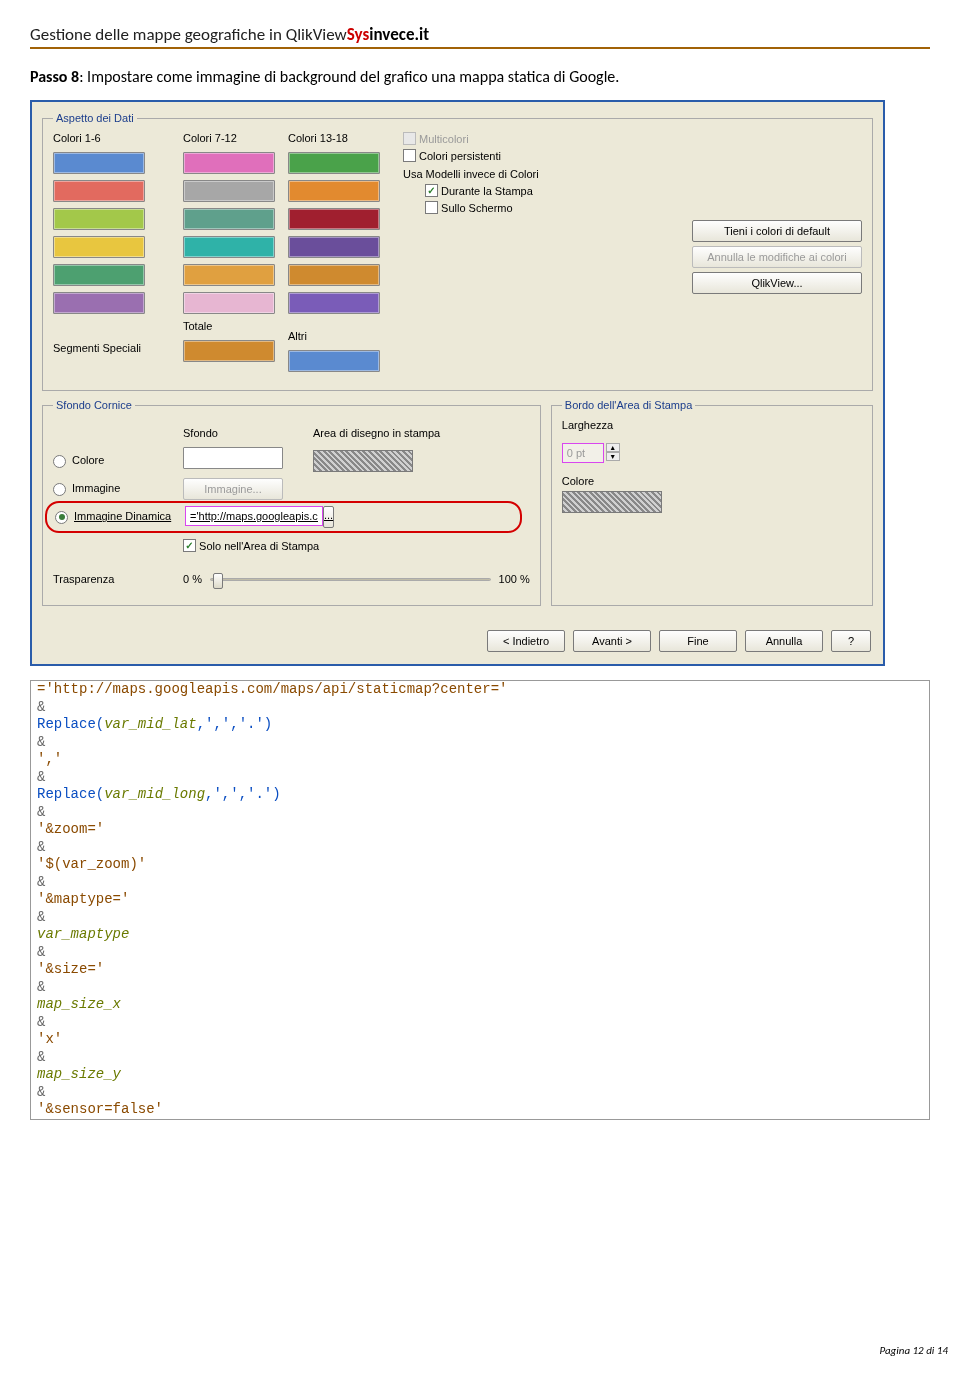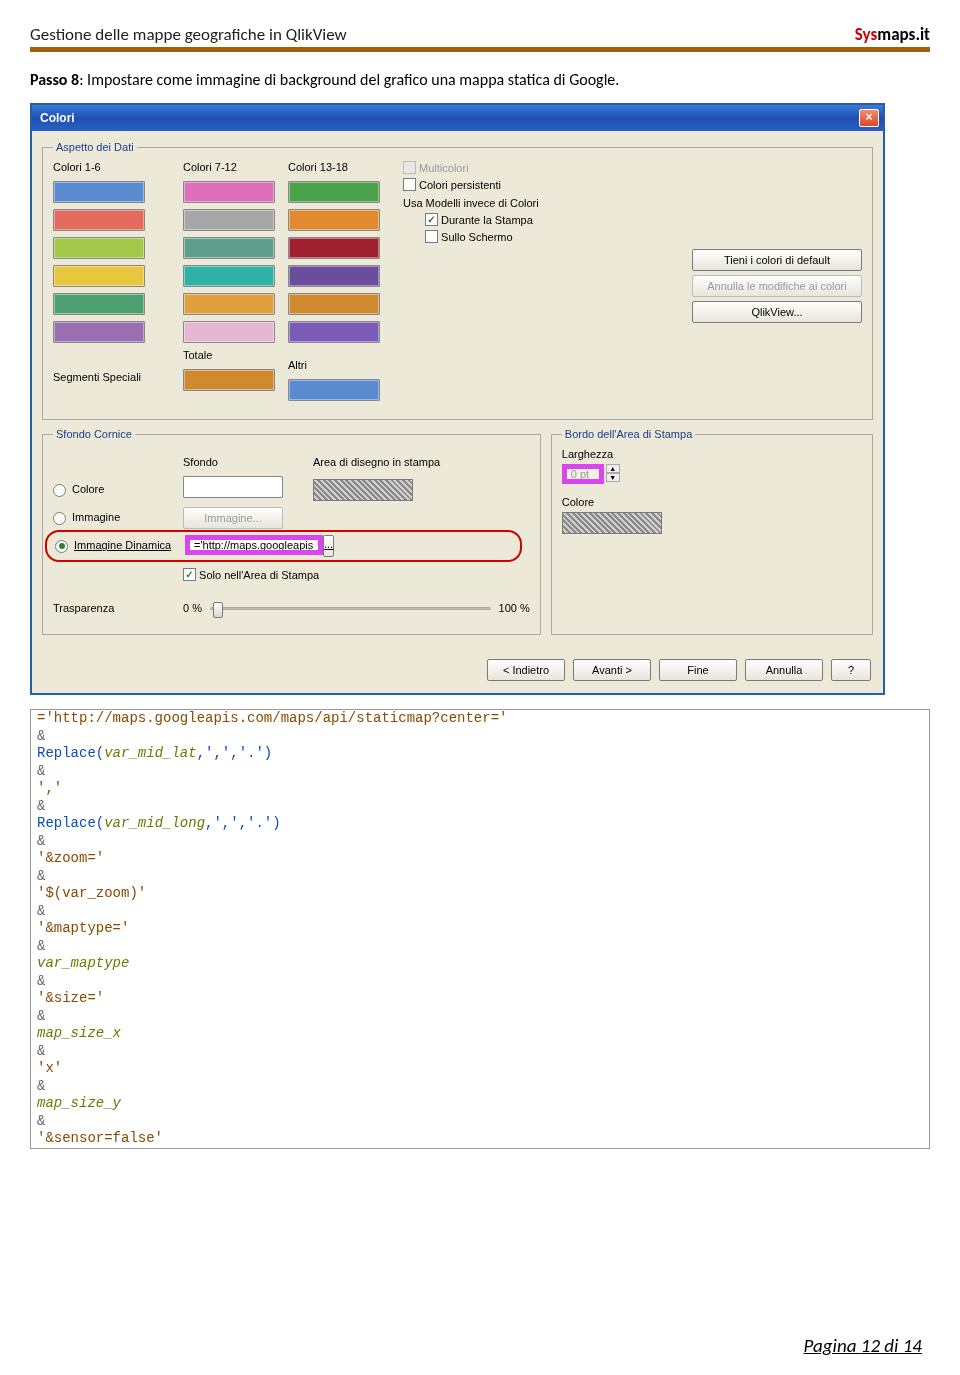"Gestione delle mappe geografiche in" .hdr { border-bottom: 5px solid #a16207 -> 2px solid #a16207; justify-content: space-between -> flex-start }
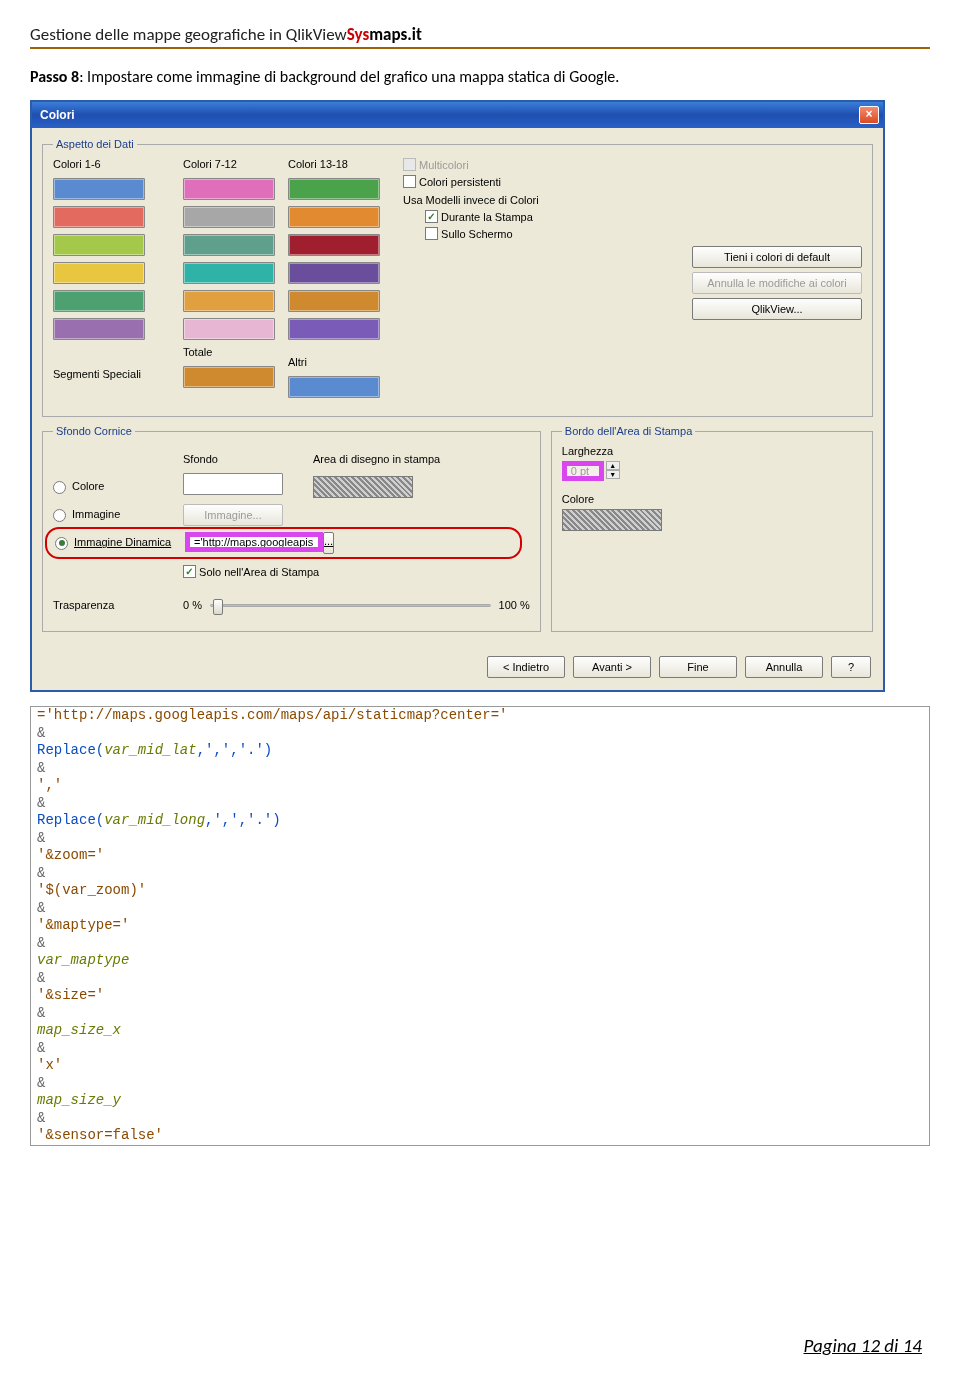"maps" span.adm { text: maps -> invece }
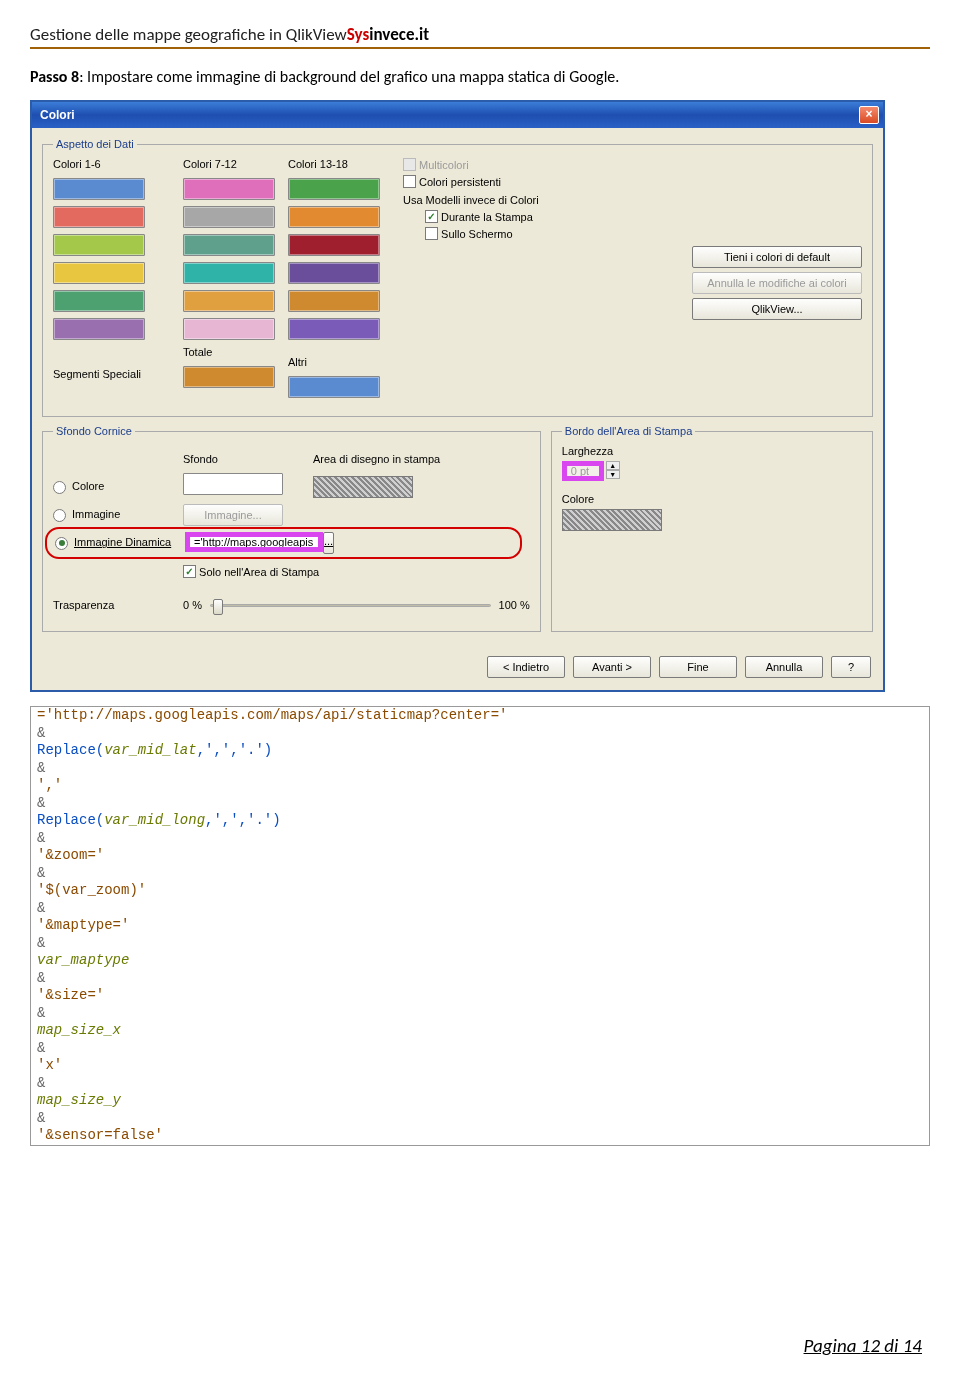"Colori" div.dlg-titlebar { html: <div> <span>Colori</span> <div>×</div> </div> -> none }
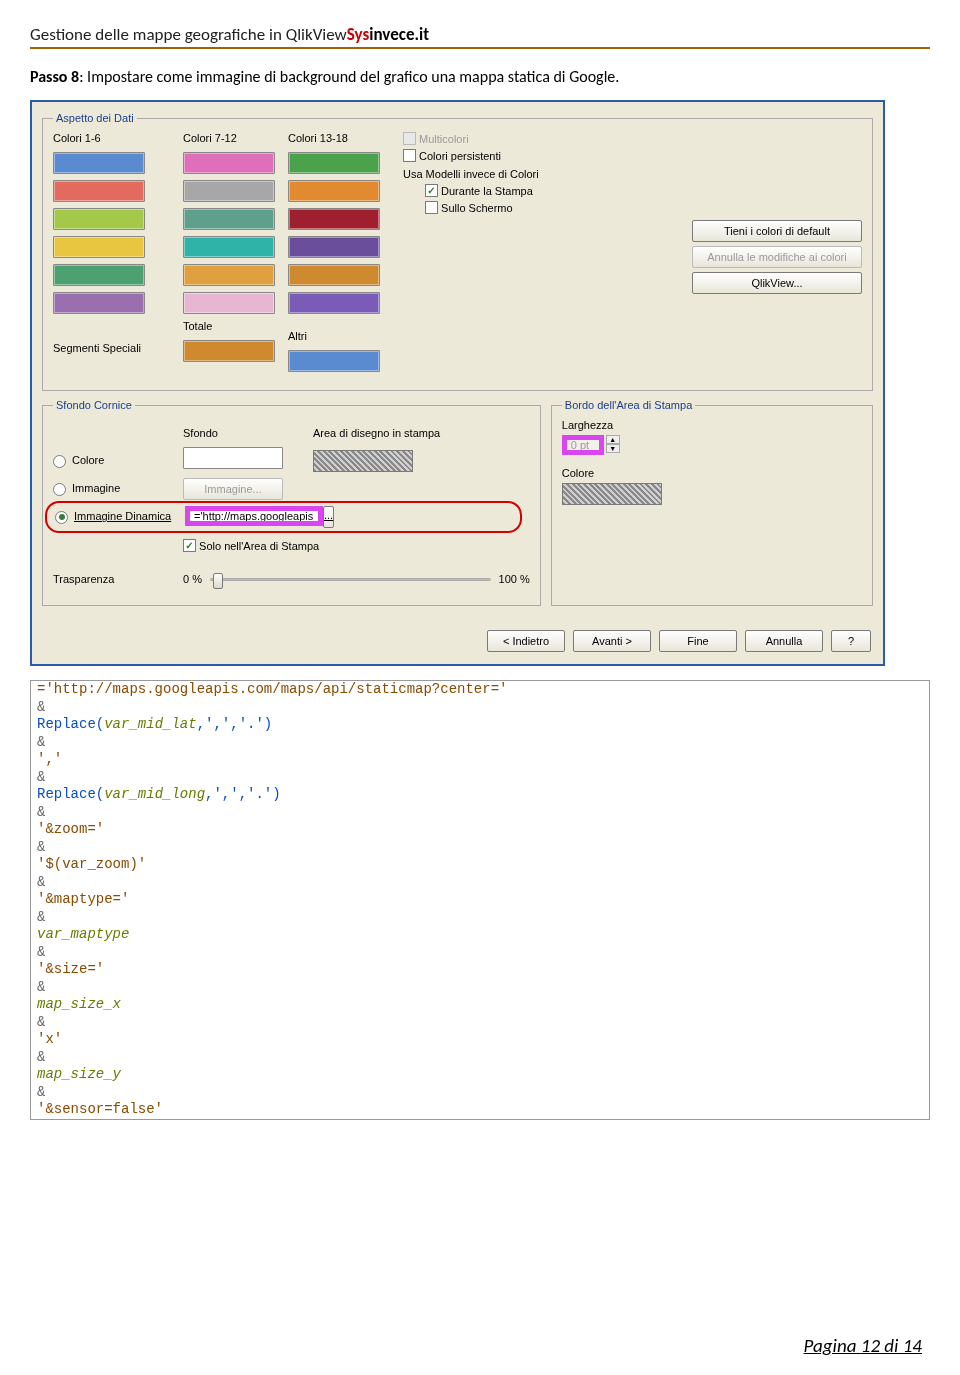"Larghezza" div { margin-bottom: 4px -> 12px }
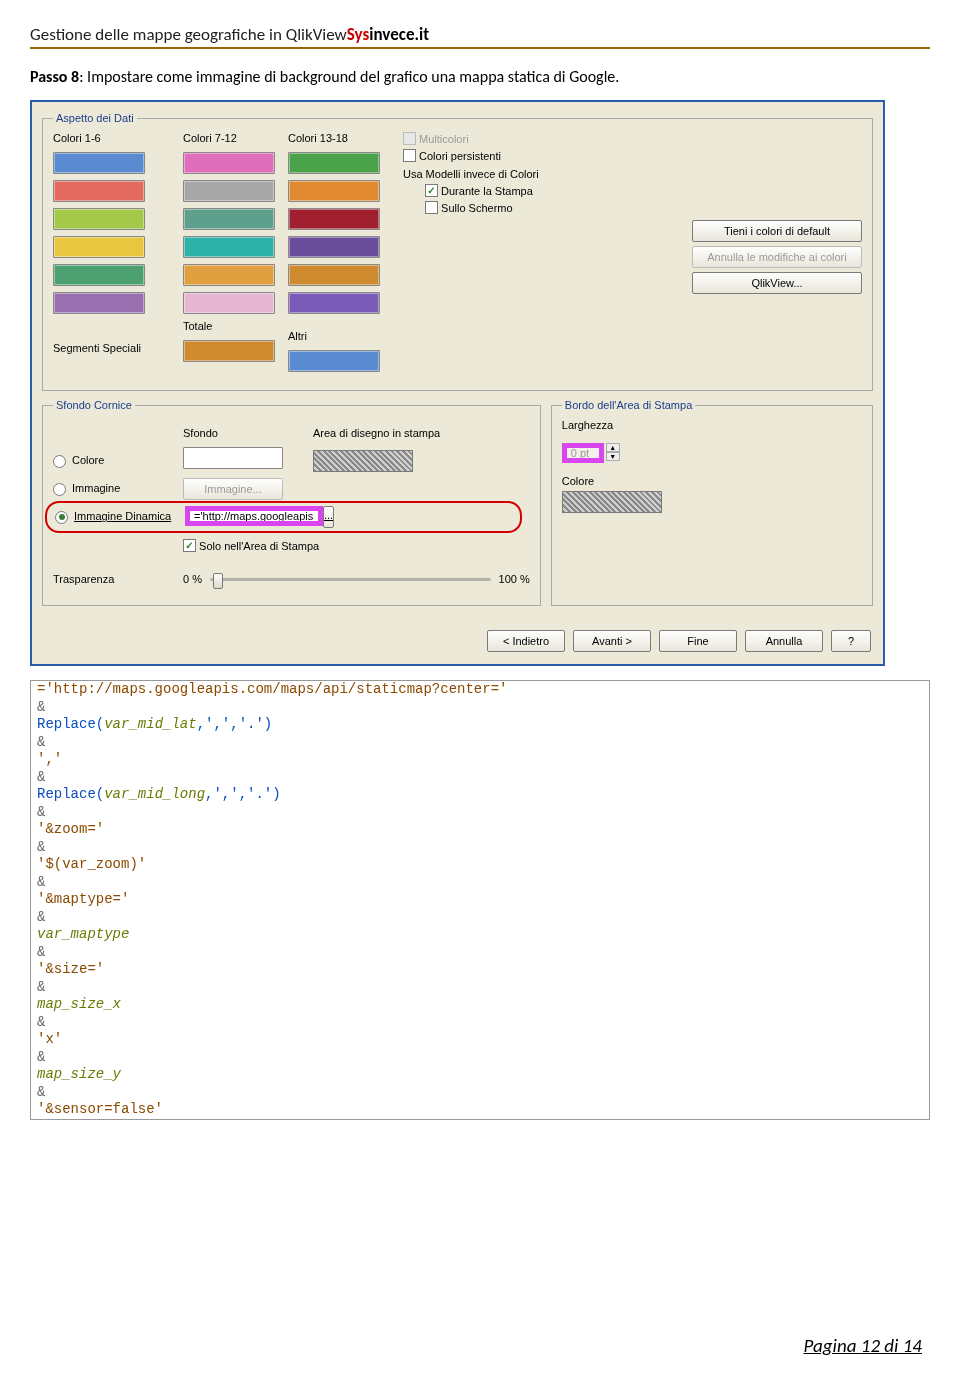"0 pt" .inp { border: 5px solid #d946ef -> 1px solid #d946ef }
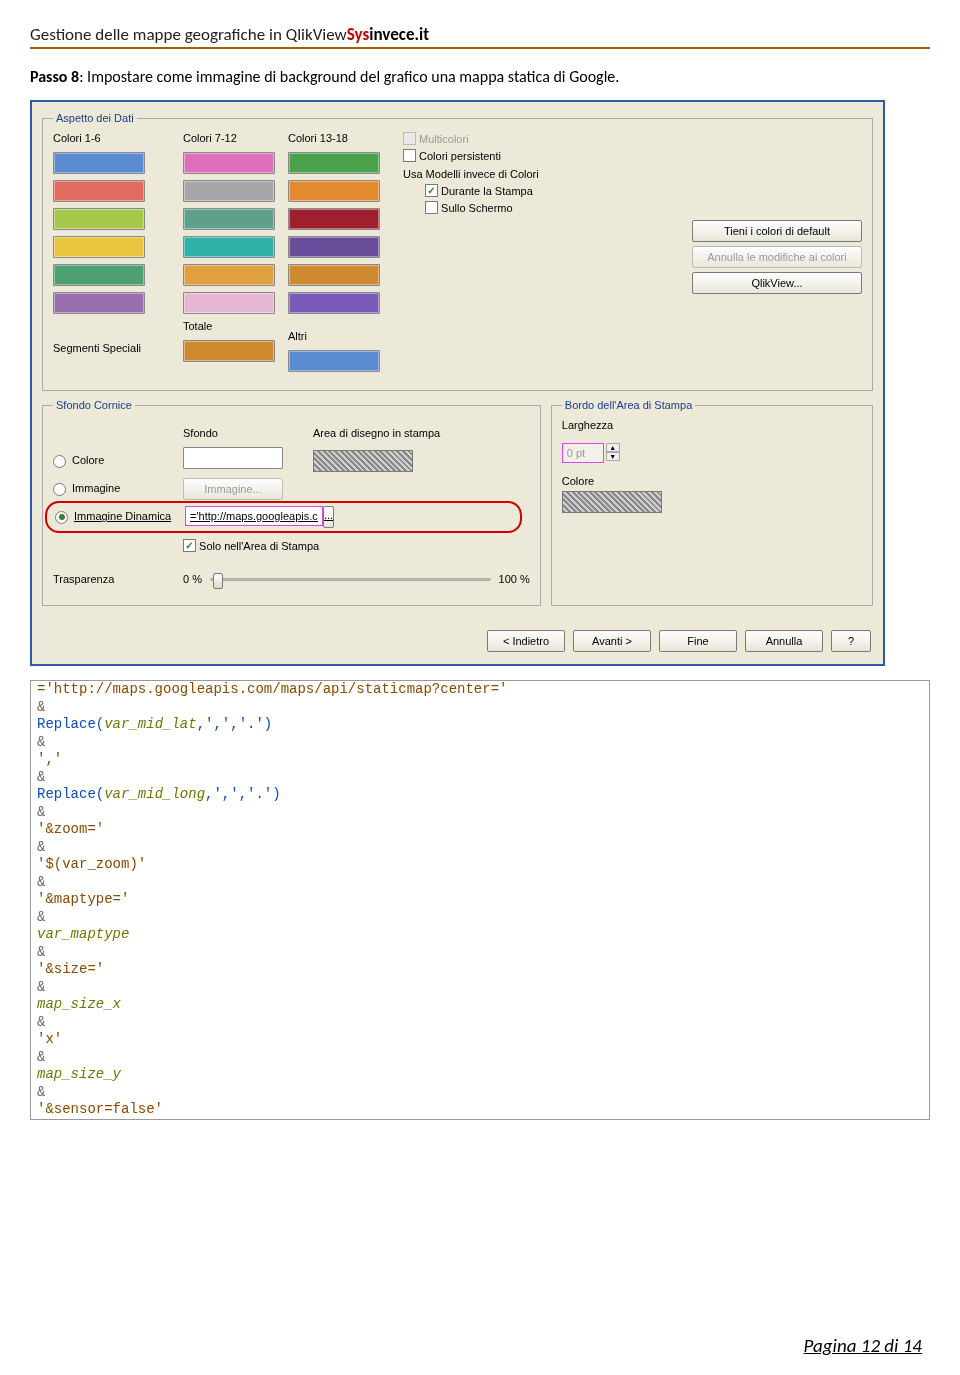"Pagina 12 di 14" .footer { font-size: 19px -> 11px; right: 38px -> 12px; text-decoration: underline -> none }
